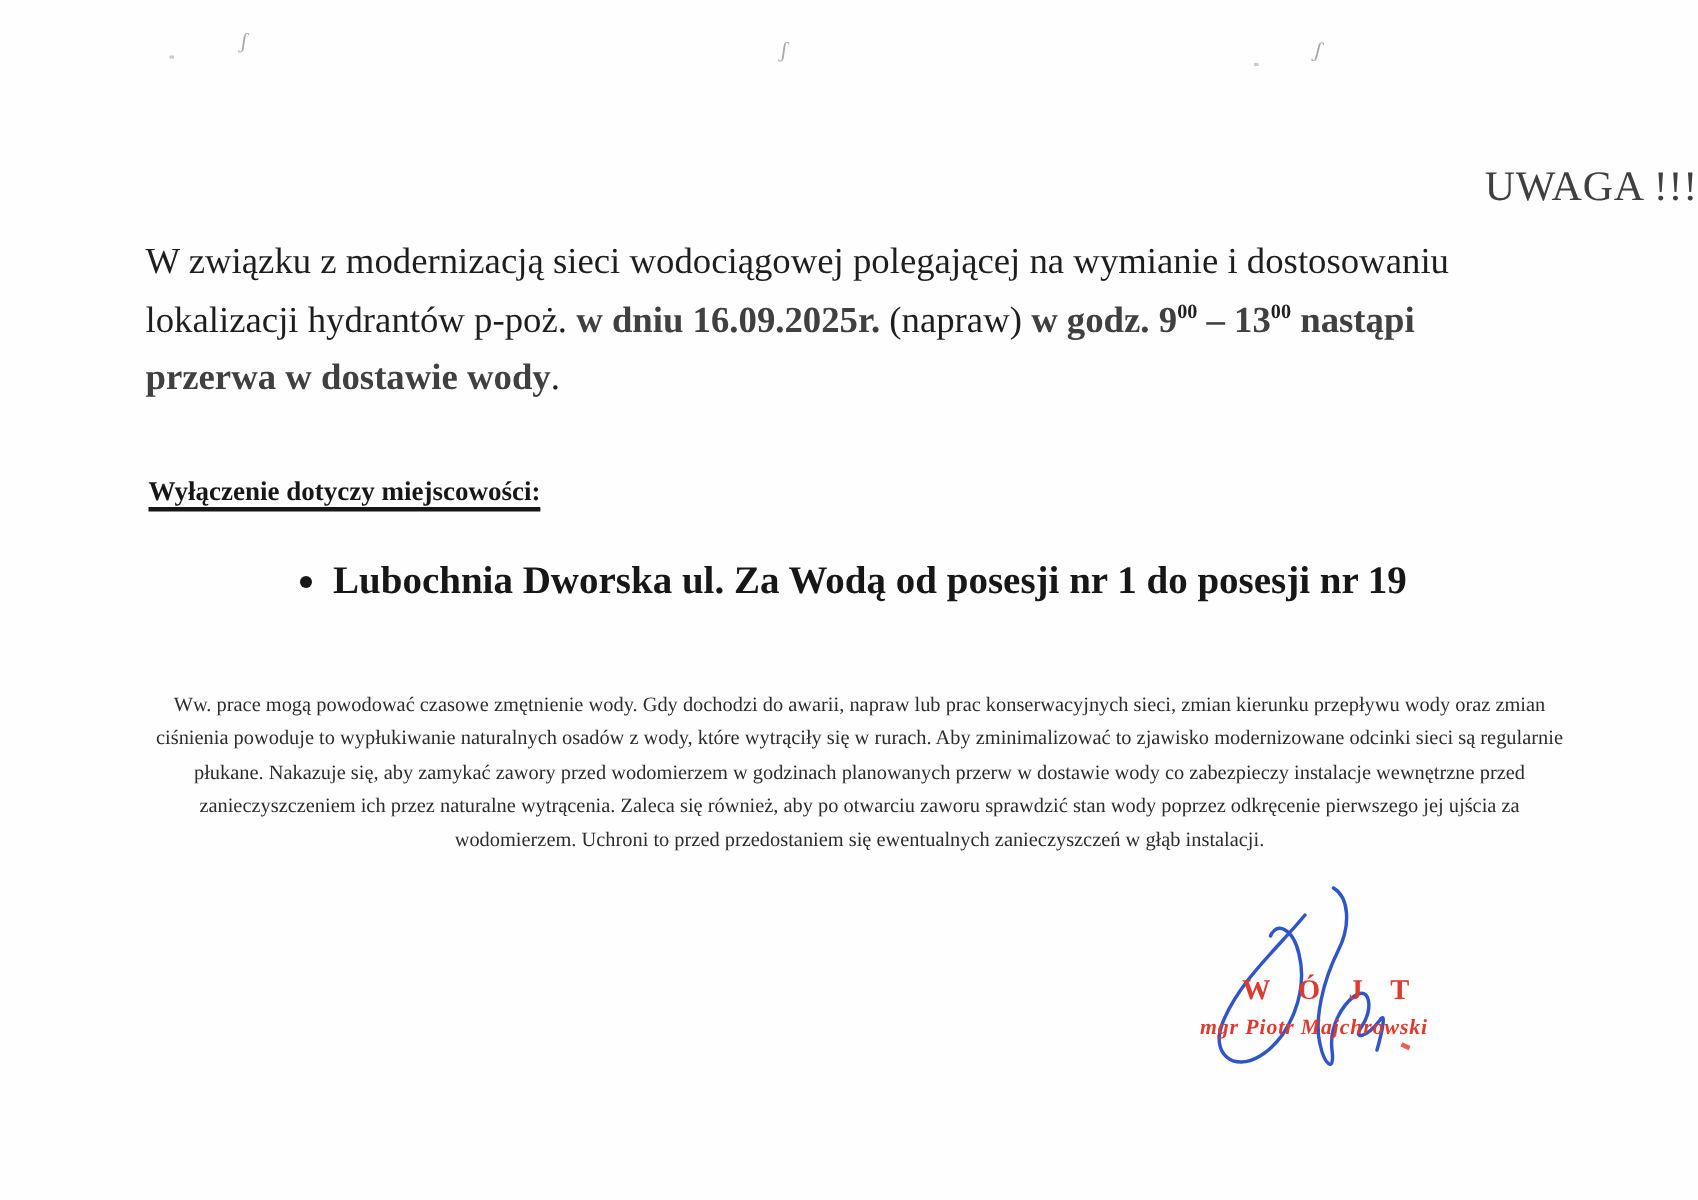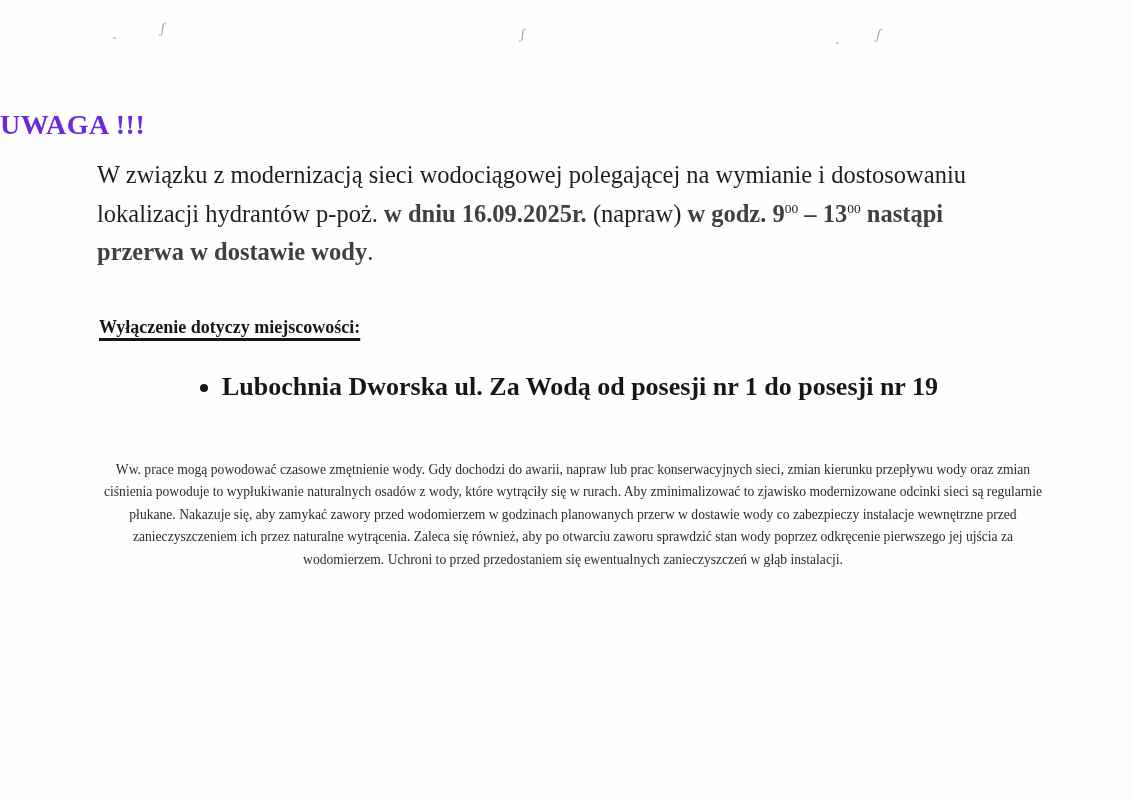"UWAGA !!!" .doc-title { color: #6d28d9 -> #404040; font-weight: bold -> normal; text-align: left -> right }
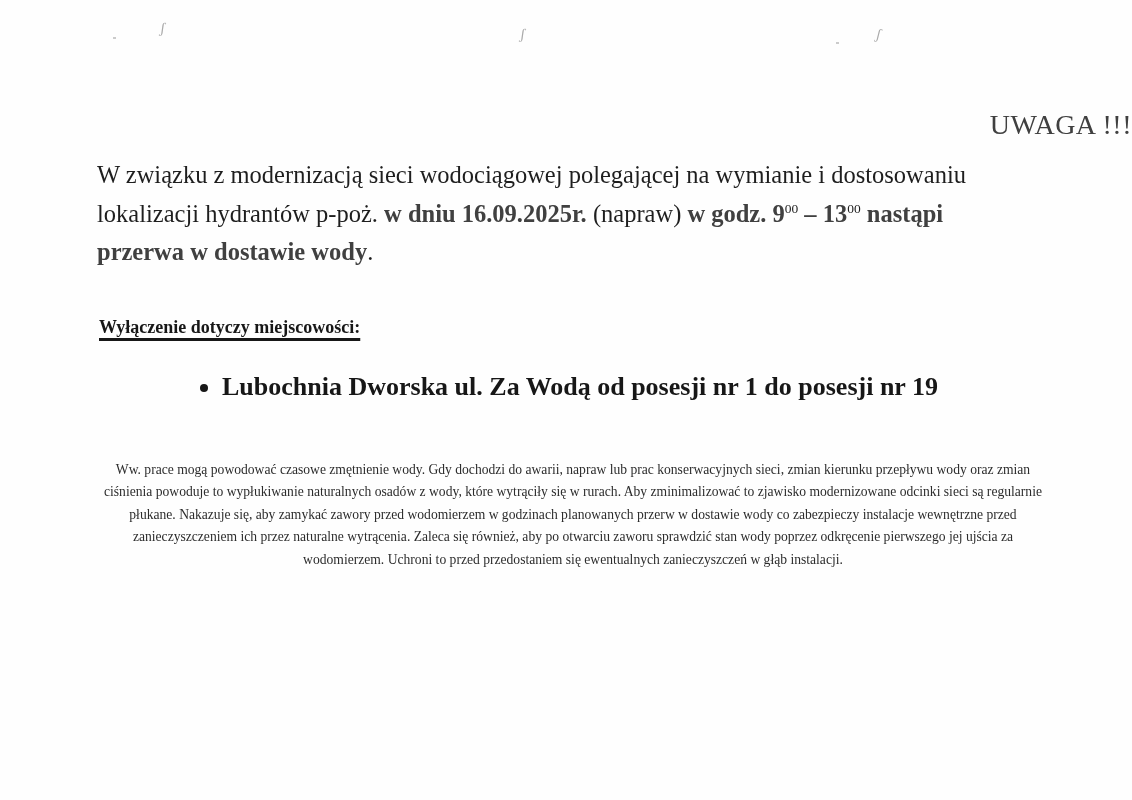"00" .main-paragraph sup { font-weight: normal -> bold }
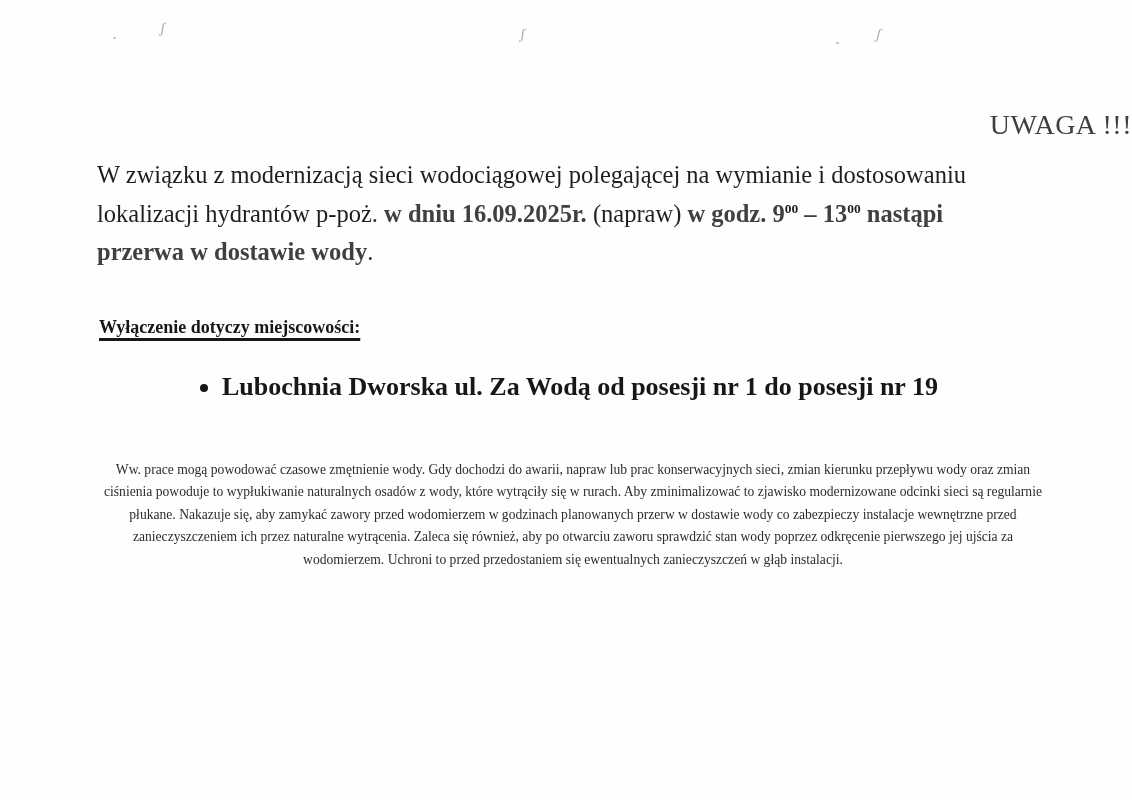"W Ó J T" div.signature-block { html: none -> <div> <svg> <path></path> <path></path> </svg> <div>W Ó J T</div> <div>mgr Piotr Majchrowski</div> <span></span> </div> }
